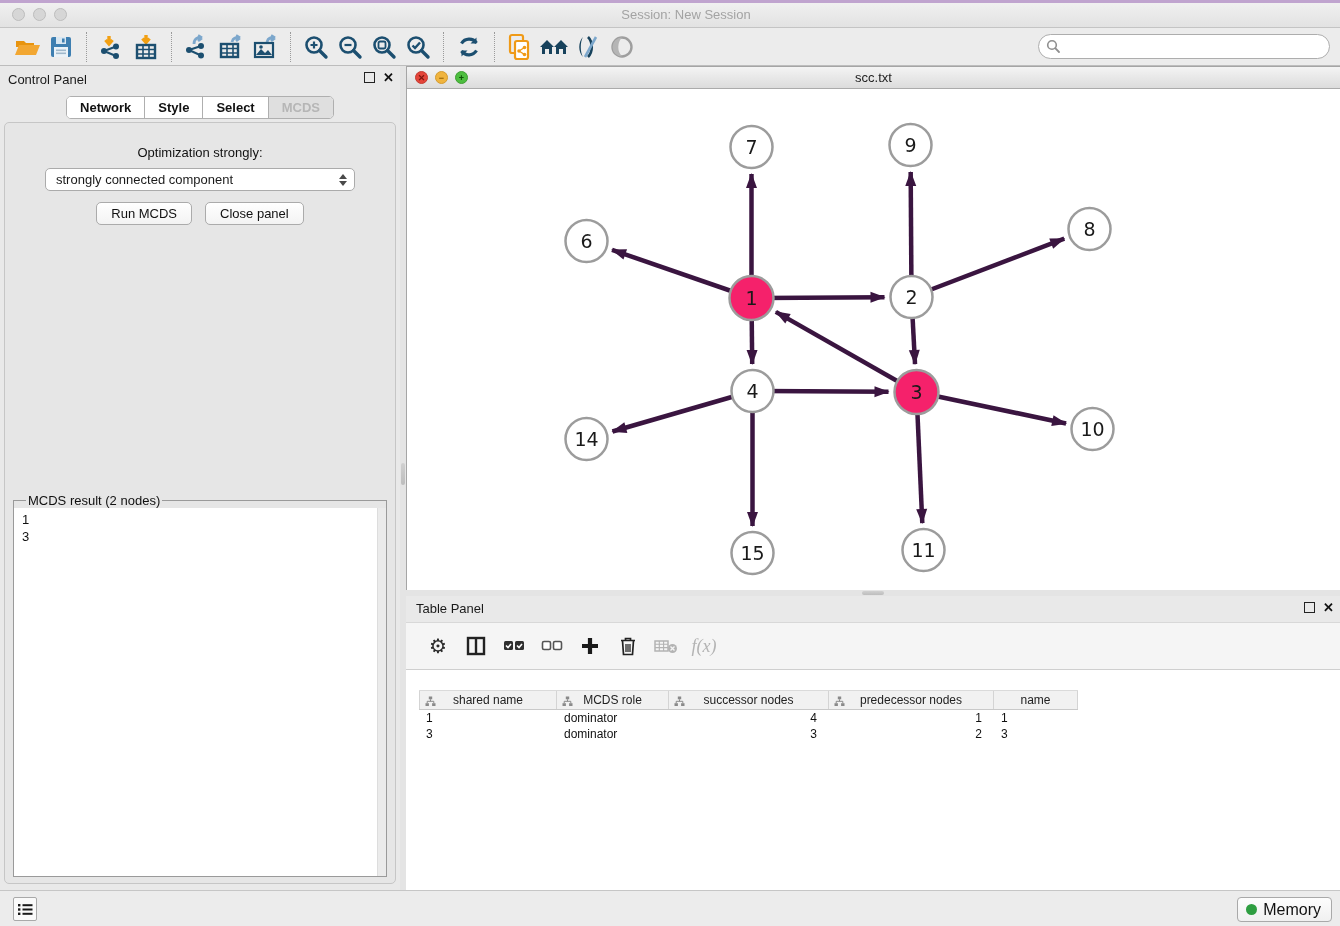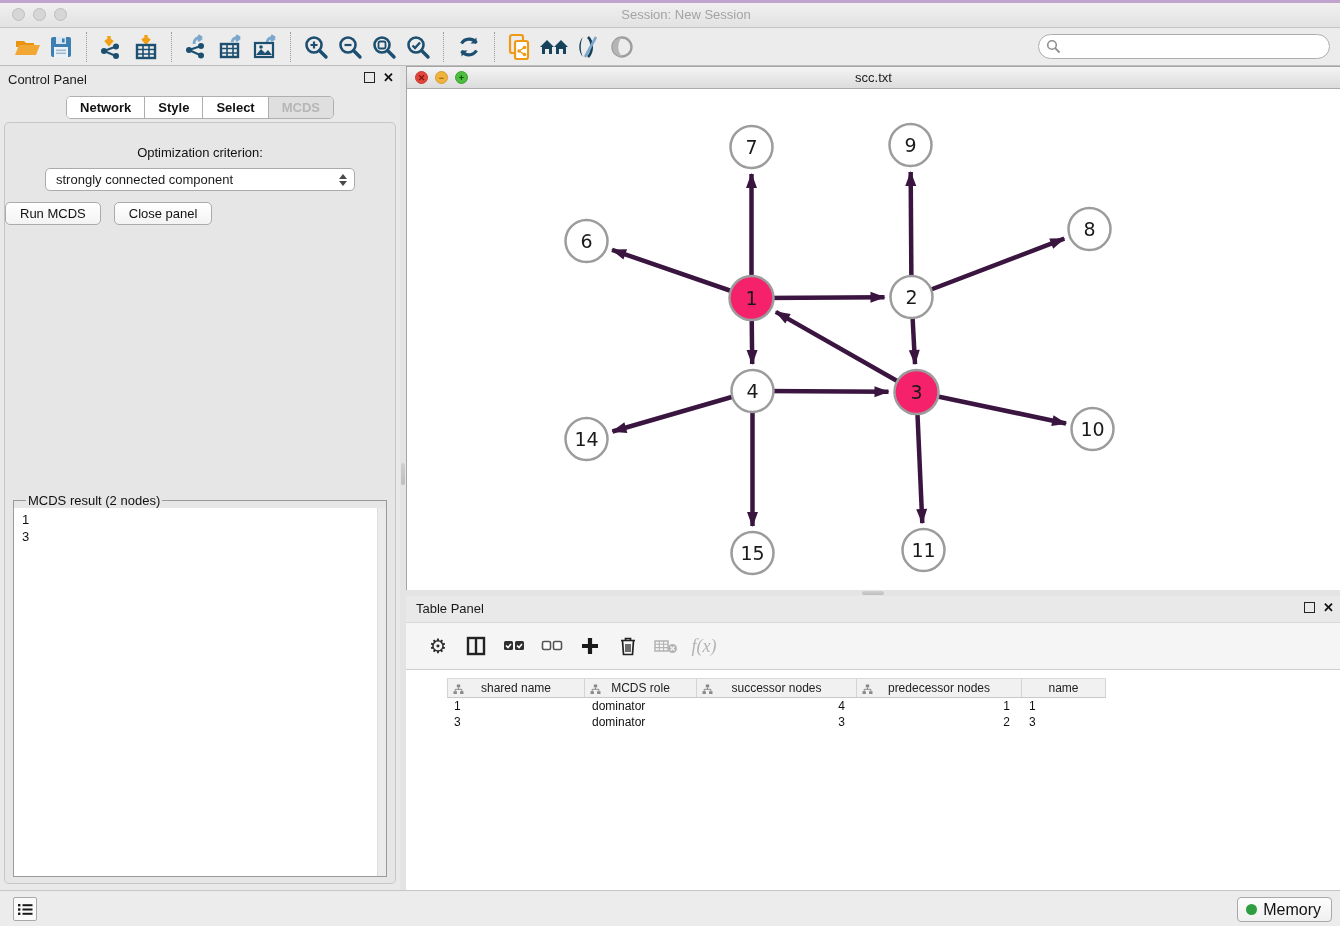"Optimization criterion:" div.opt-label { text: criterion -> strongly }
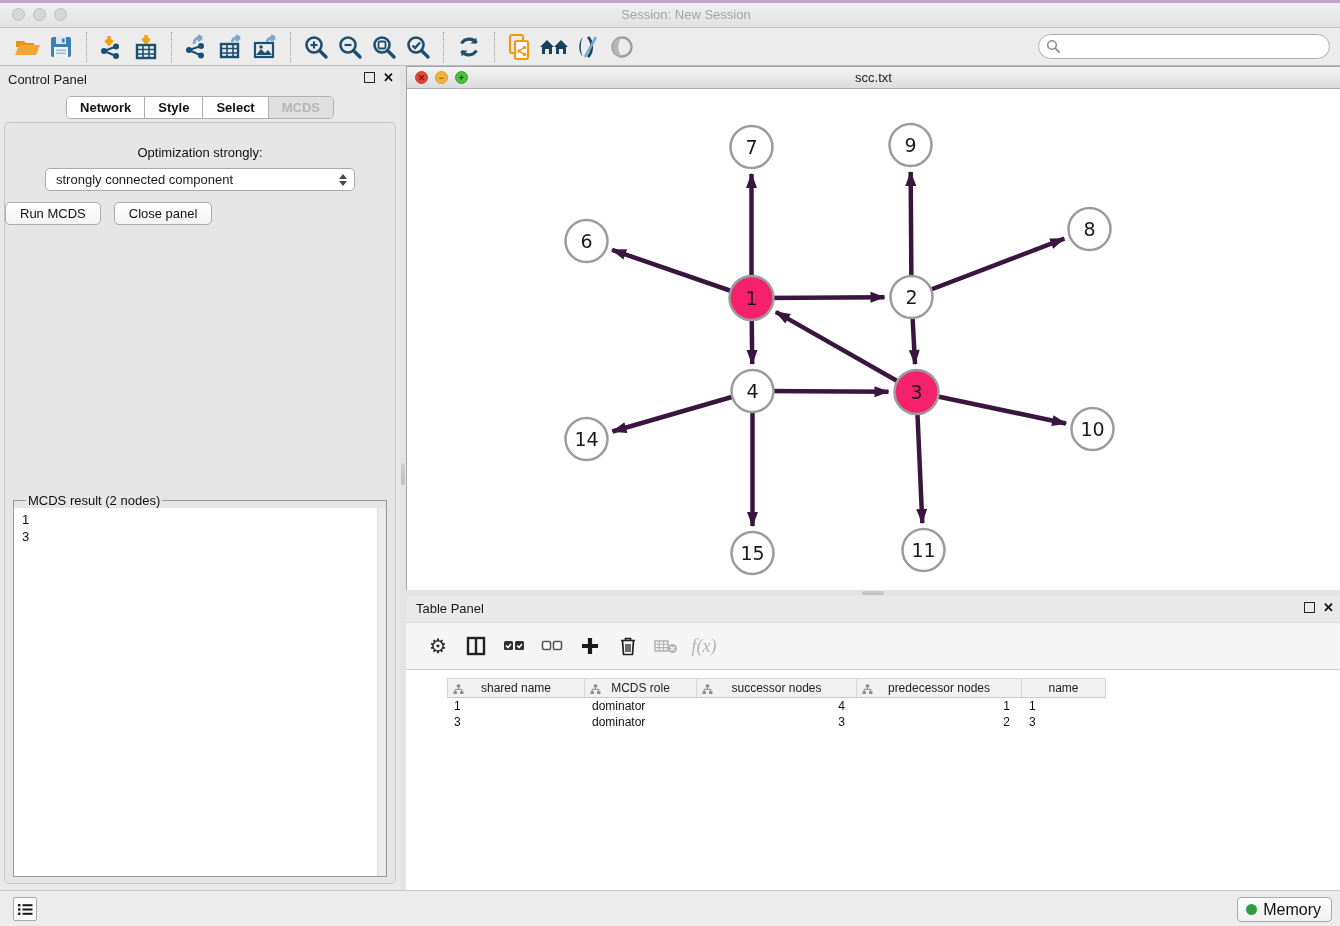"Run MCDS" .cp-buttons { justify-content: flex-start -> center }
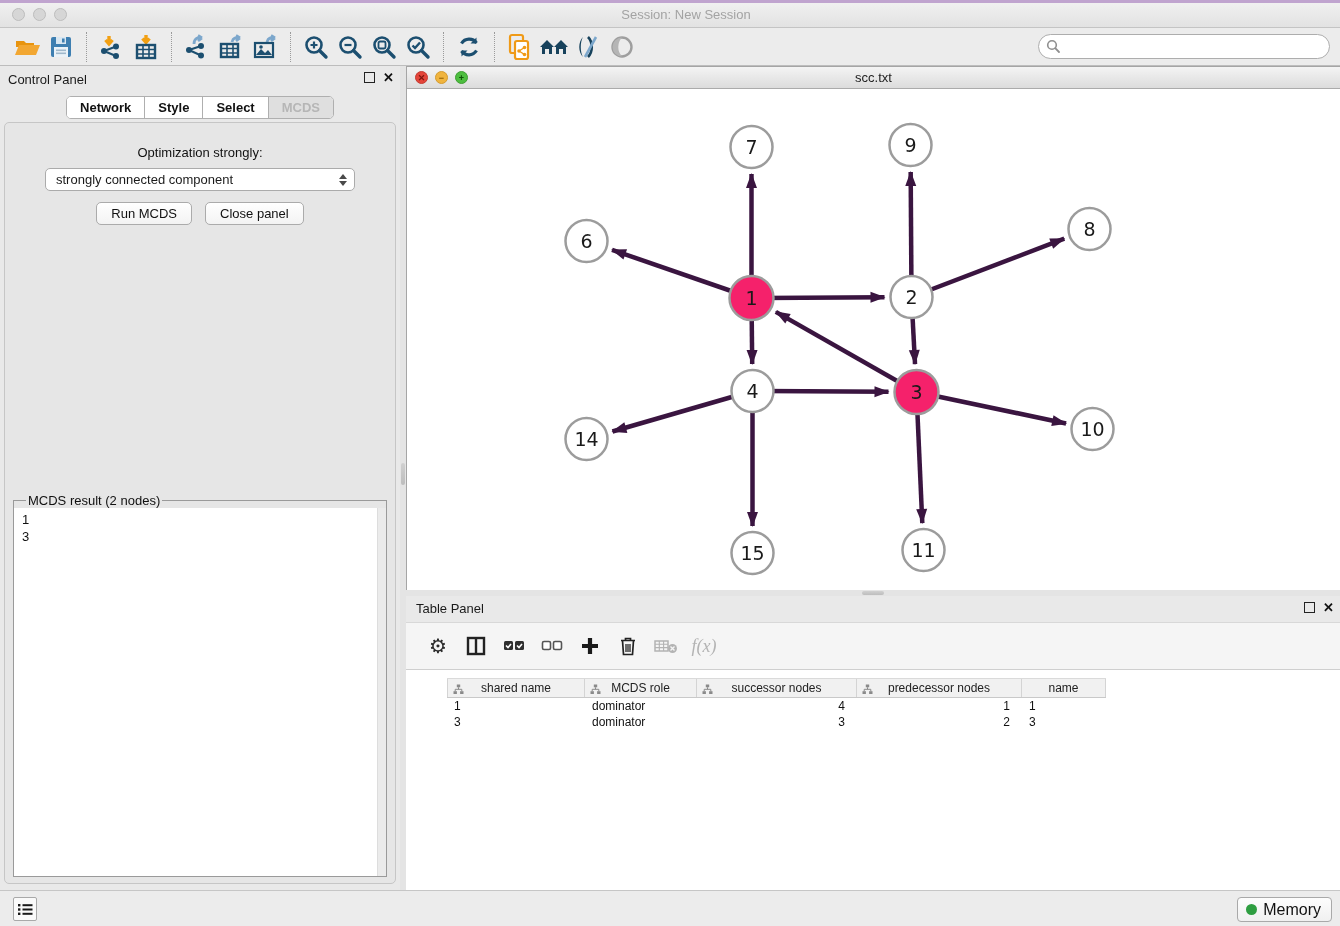"shared name" .tbl { margin-left: 28px -> none; top: 8px -> 20px }
